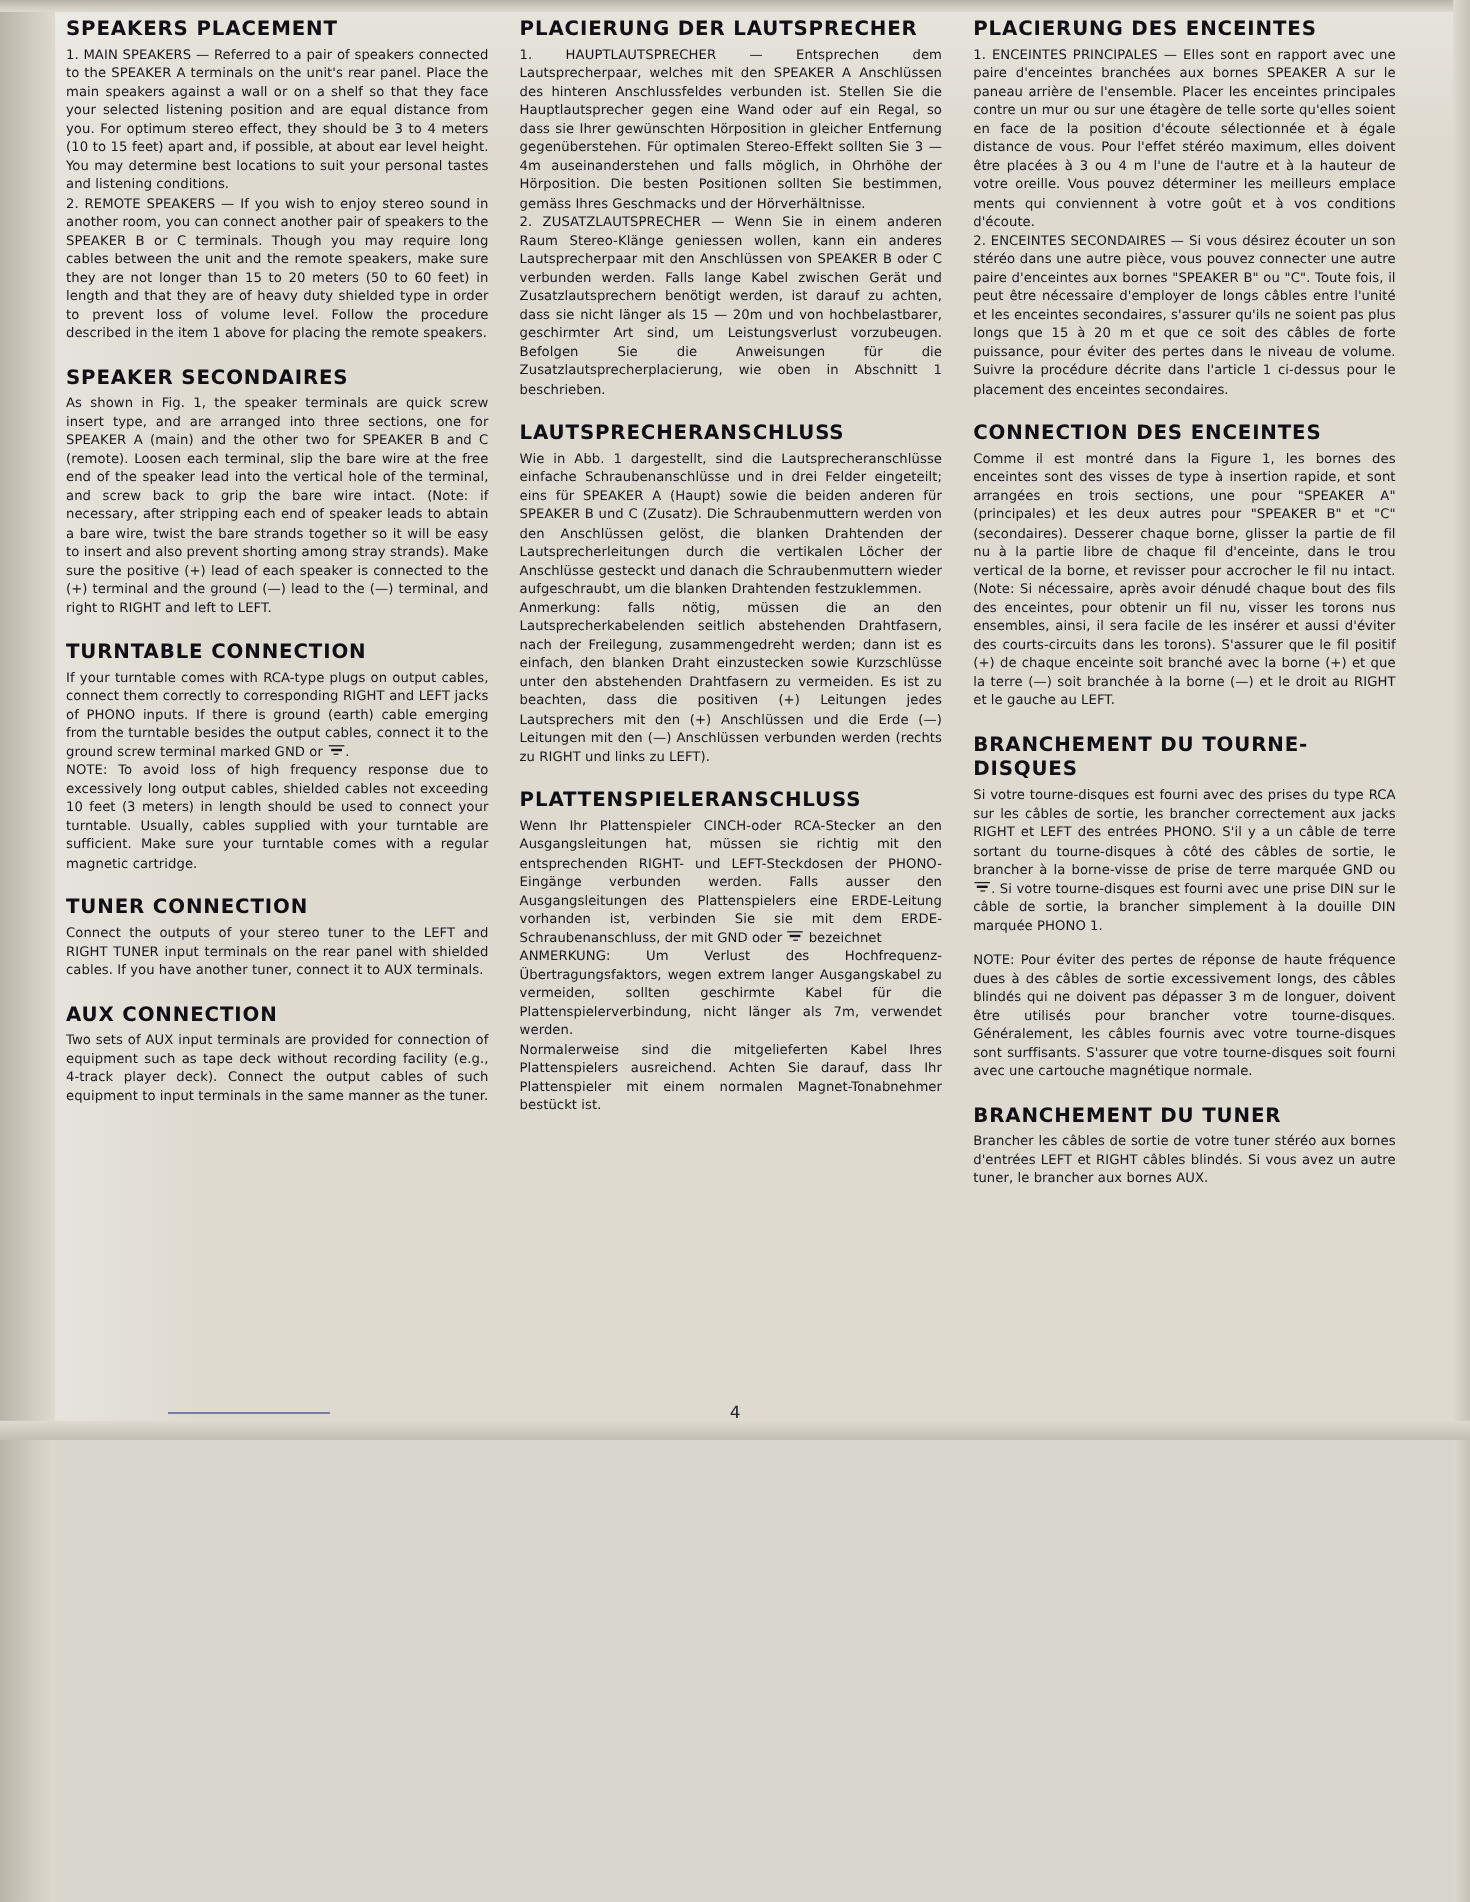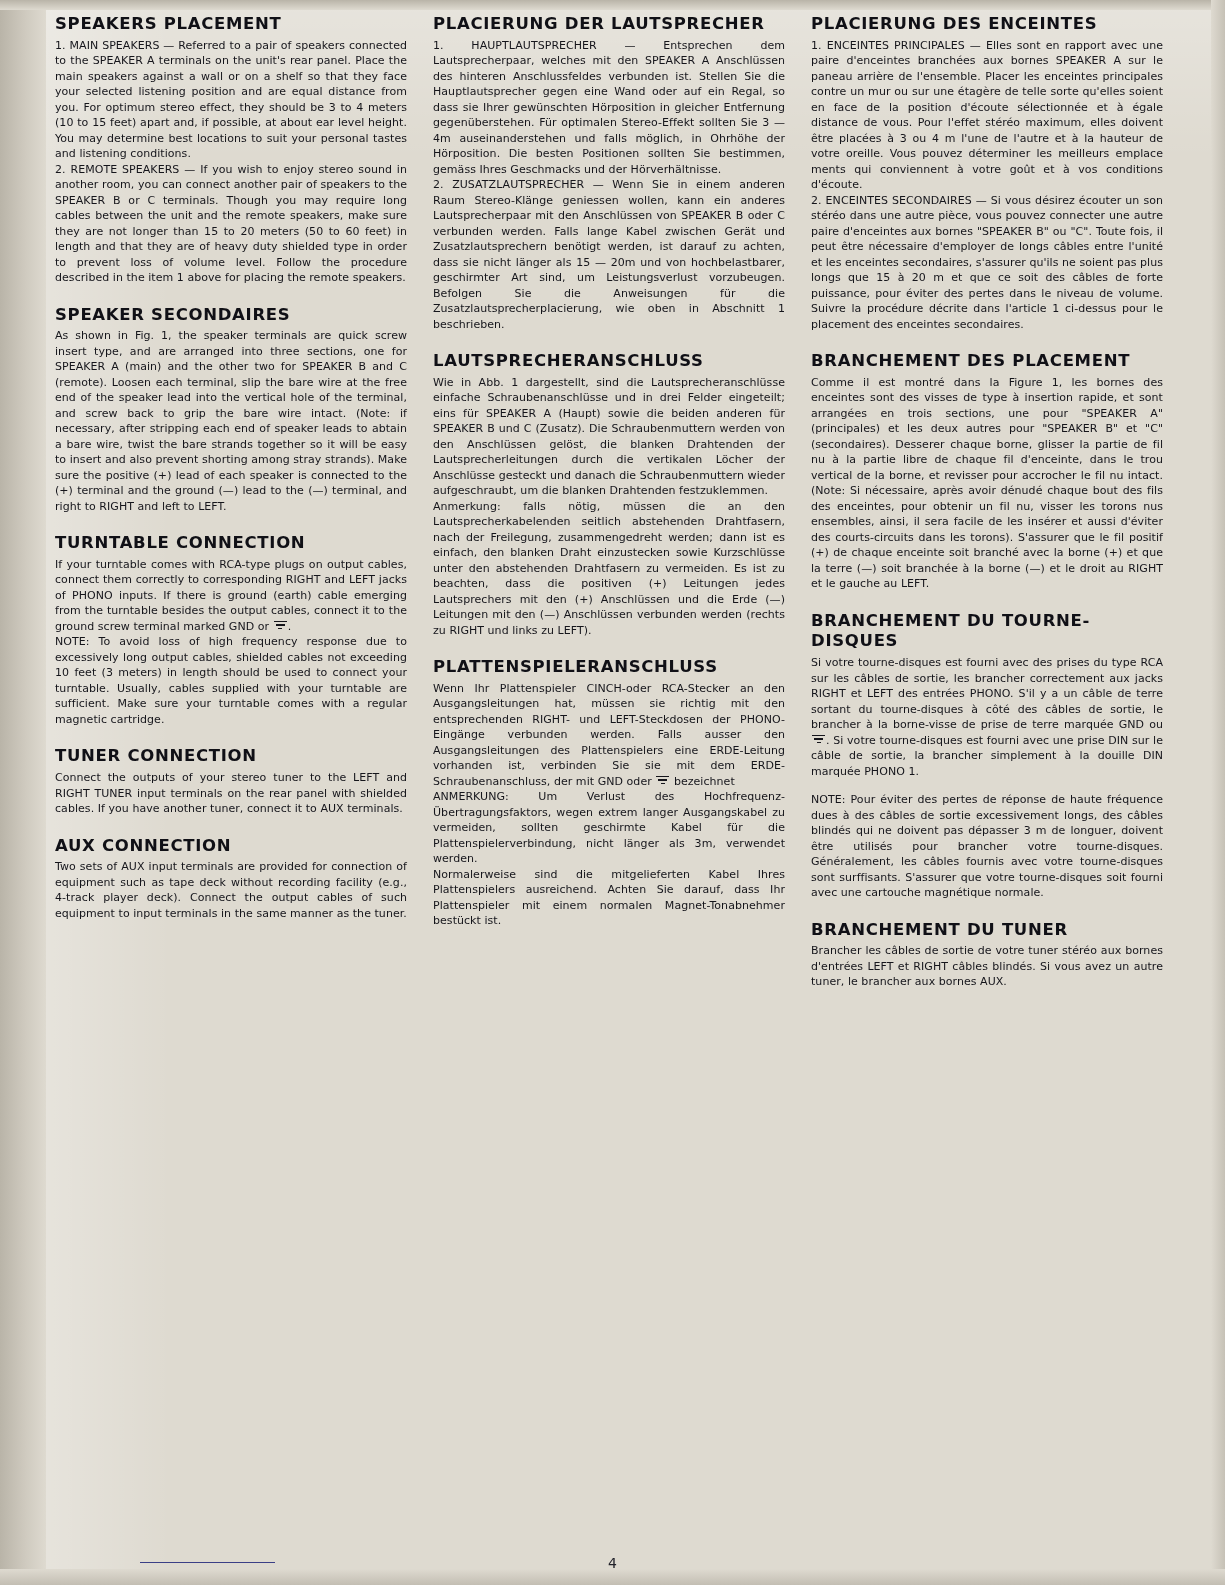"SPEAKERS PLACEMENT" .page { height: 1585px -> 1200px }
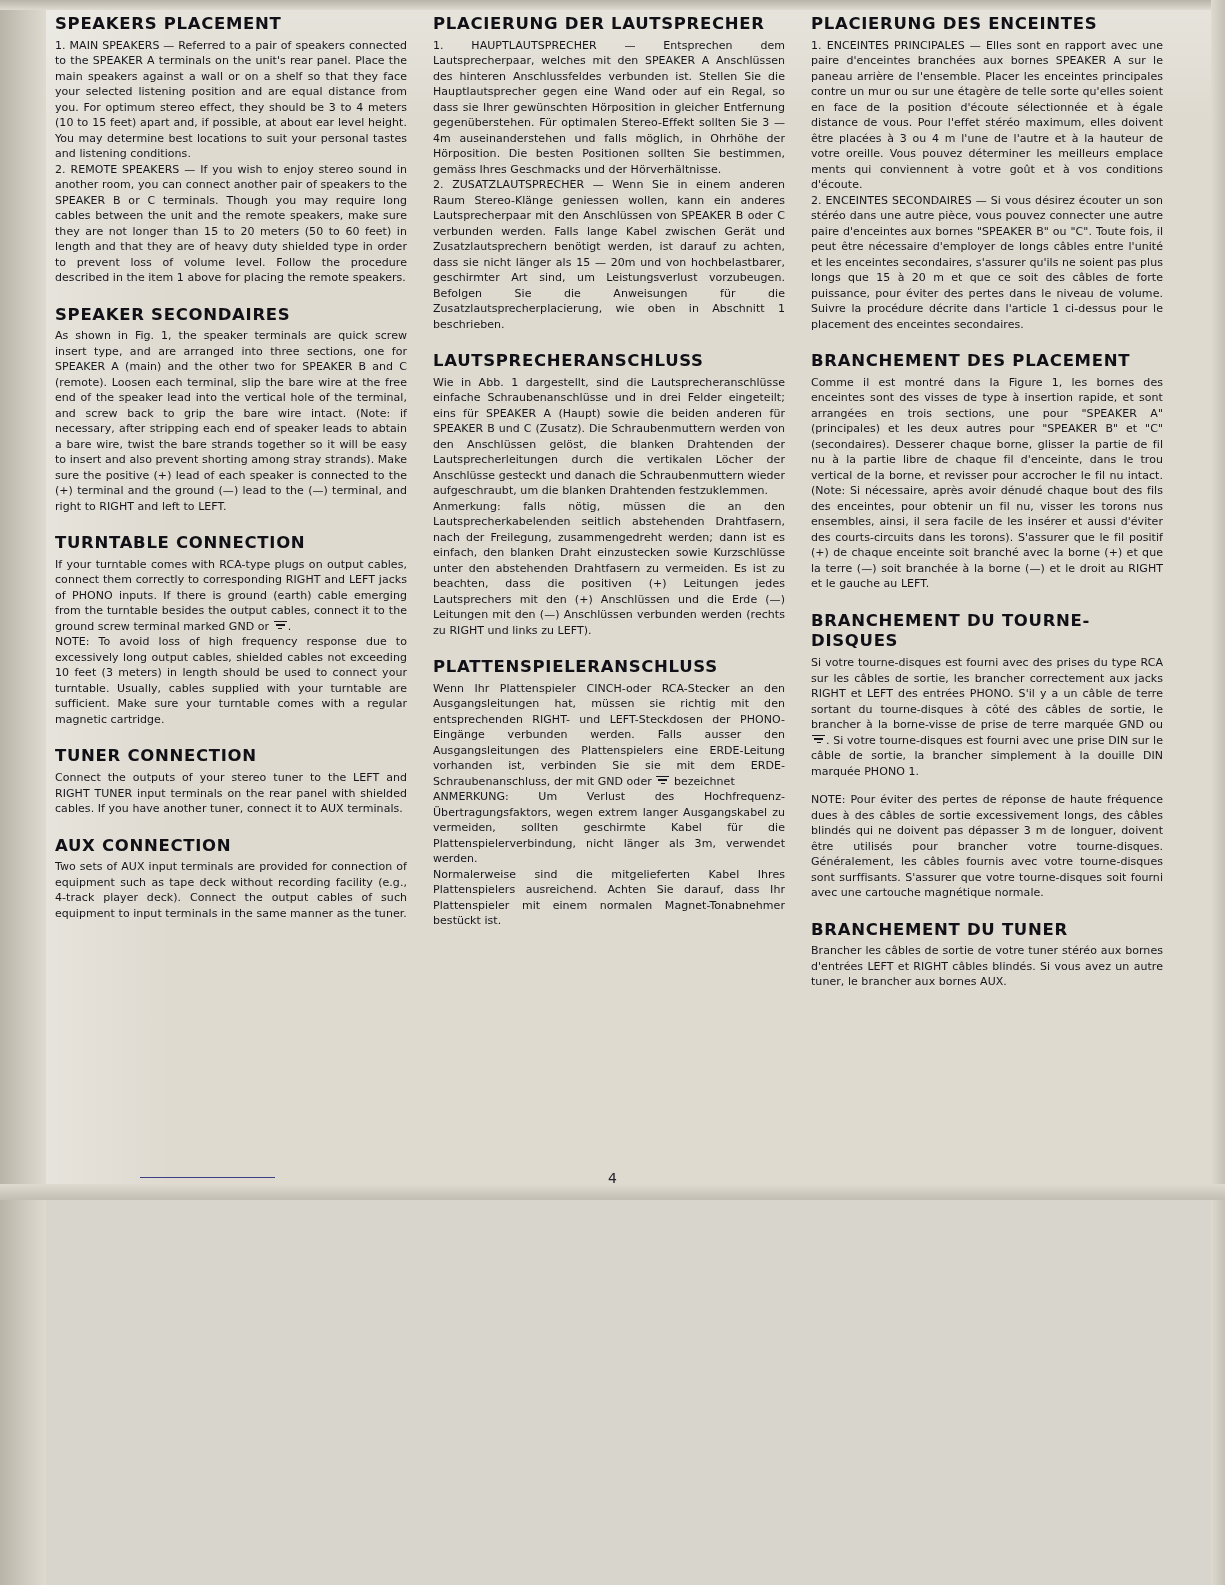"BRANCHEMENT DES PLACEMENT" h2.sec { text: BRANCHEMENT DES PLACEMENT -> CONNECTION DES ENCEINTES }
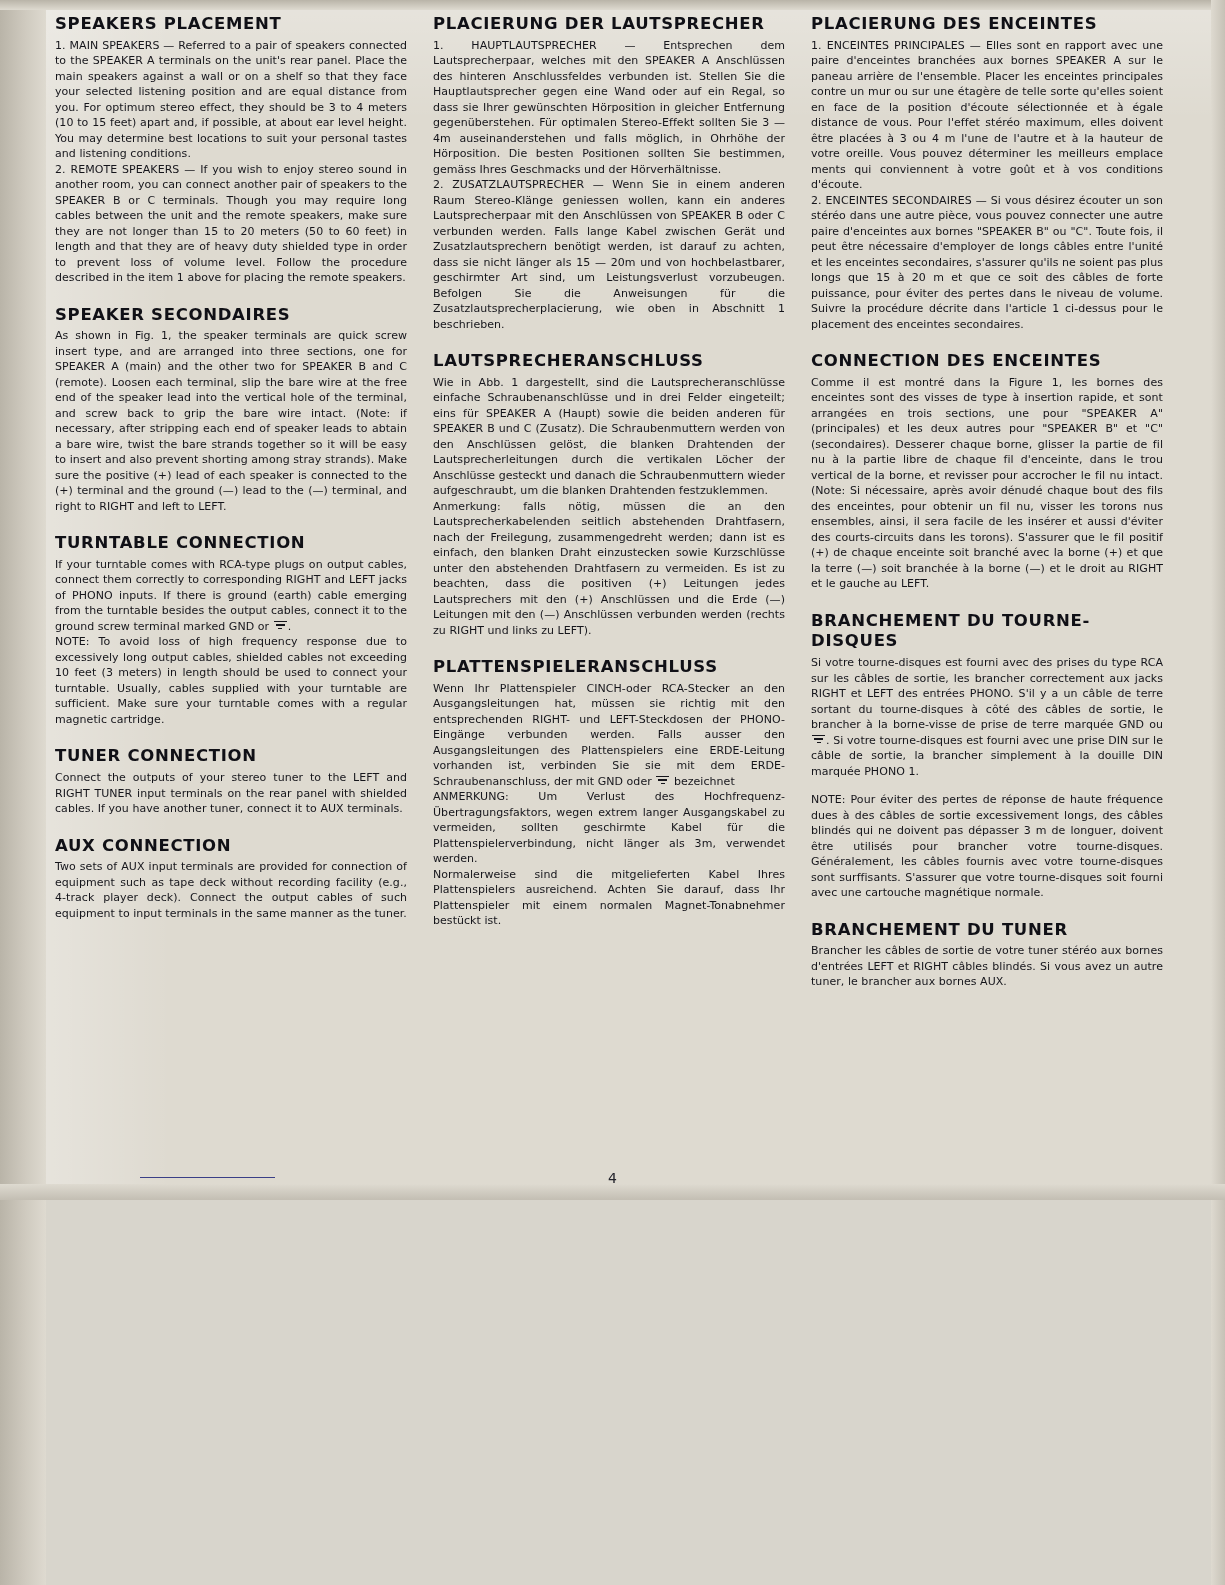"ANMERKUNG: Um Verlust des" p.body { text: 3m -> 7m }
